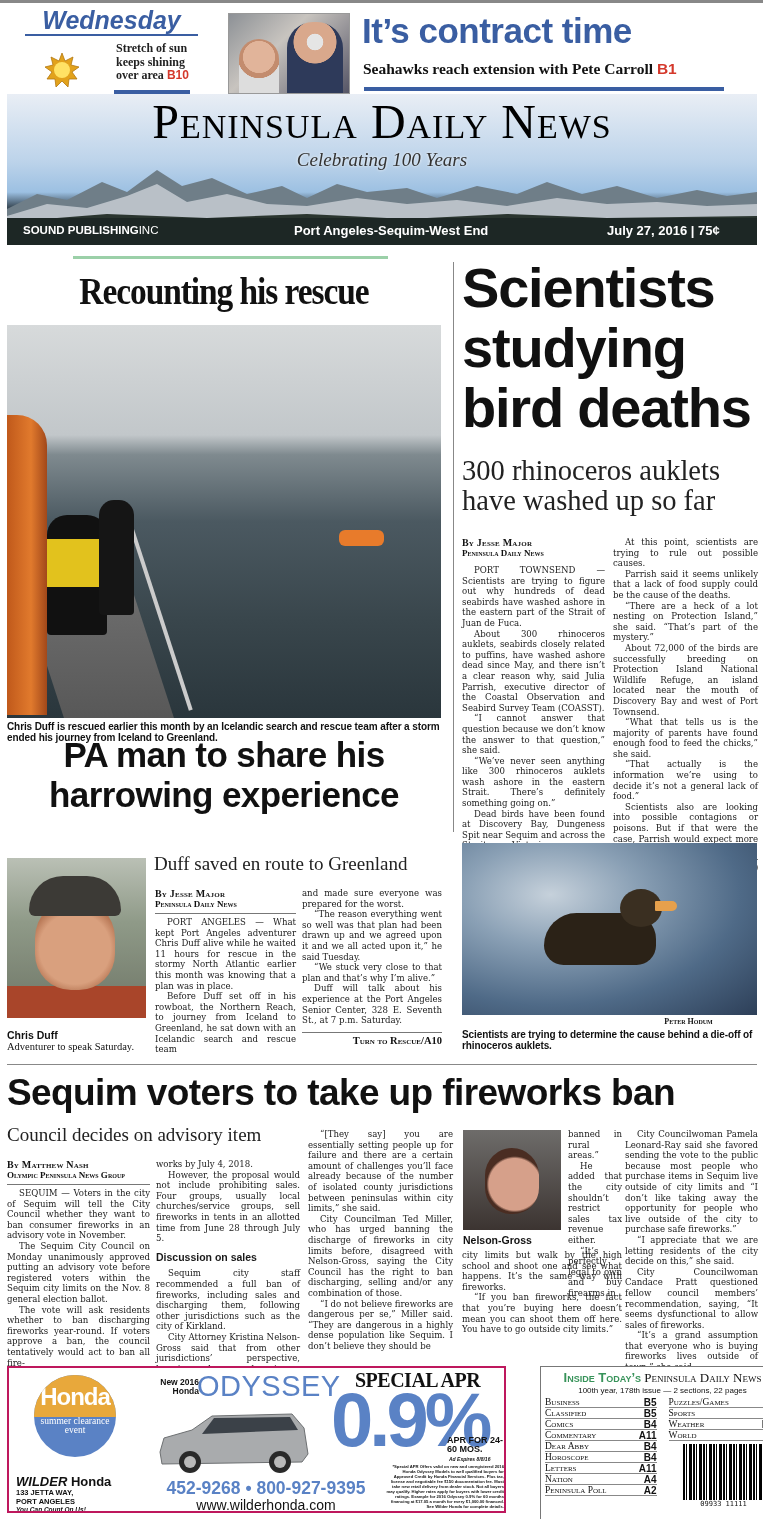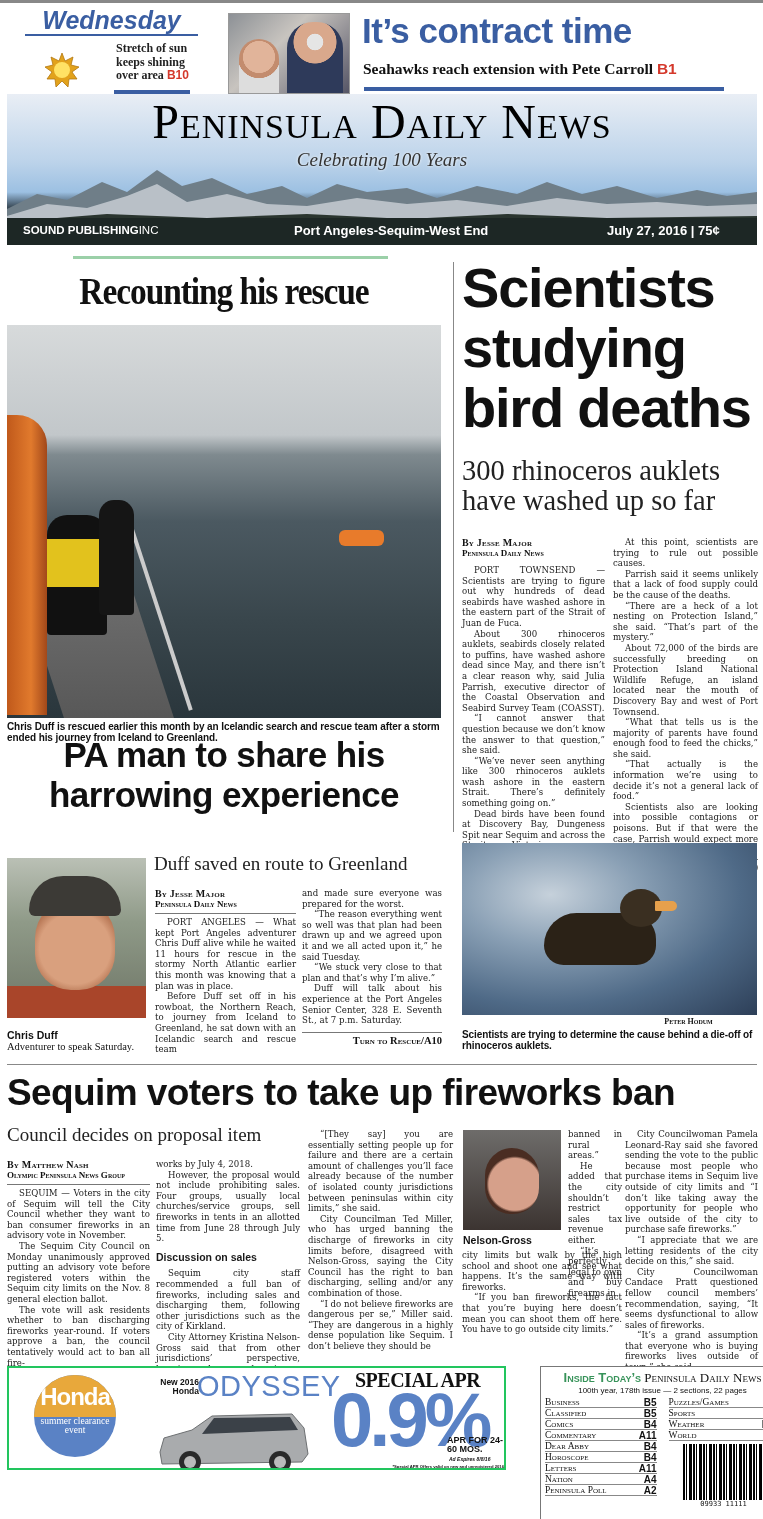"Council decides on proposal item" div.abs { text: proposal -> advisory }
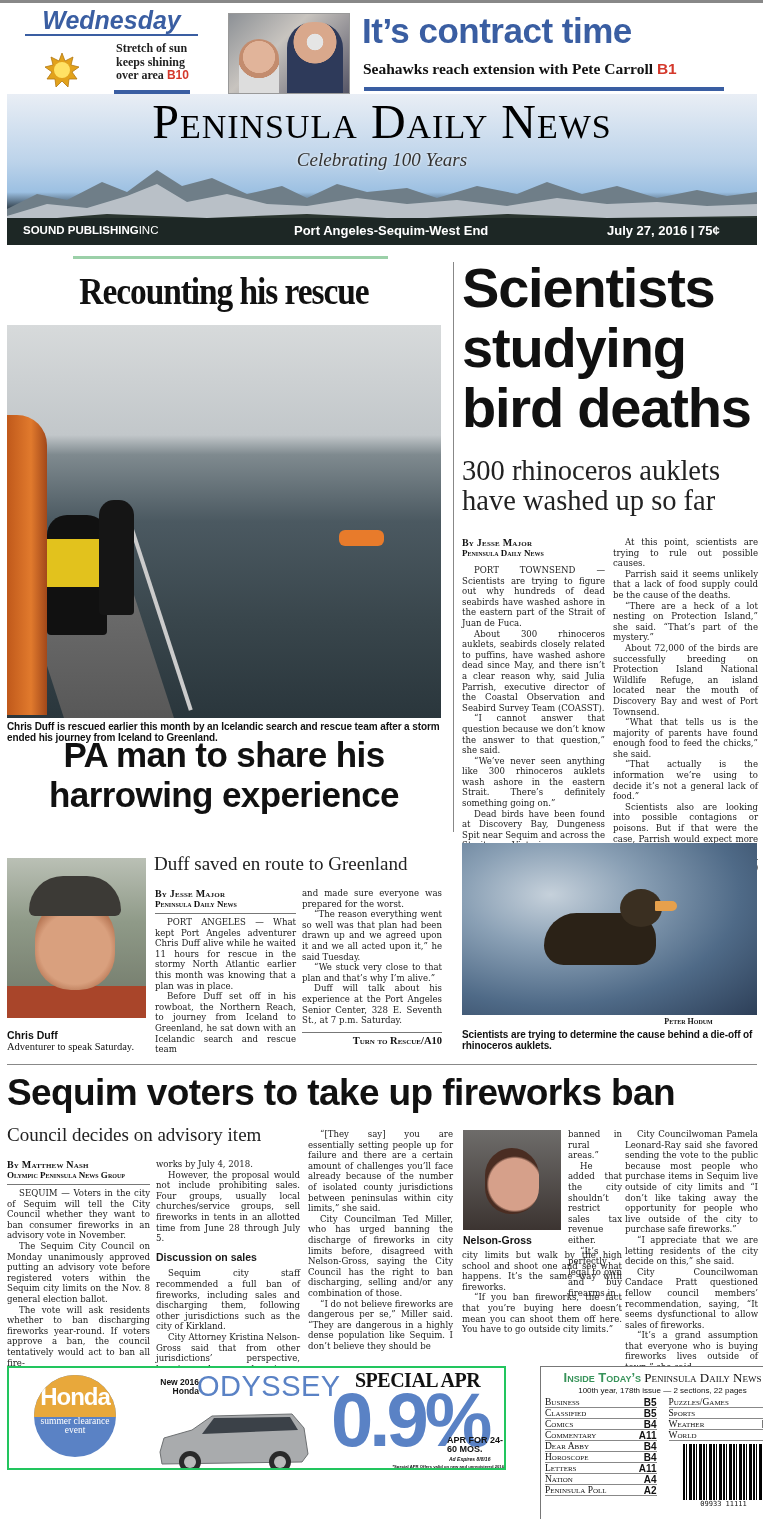"Honda" .ad { border: 2px solid #22c55e -> 2px solid #be185d; height: 104px -> 147px }
